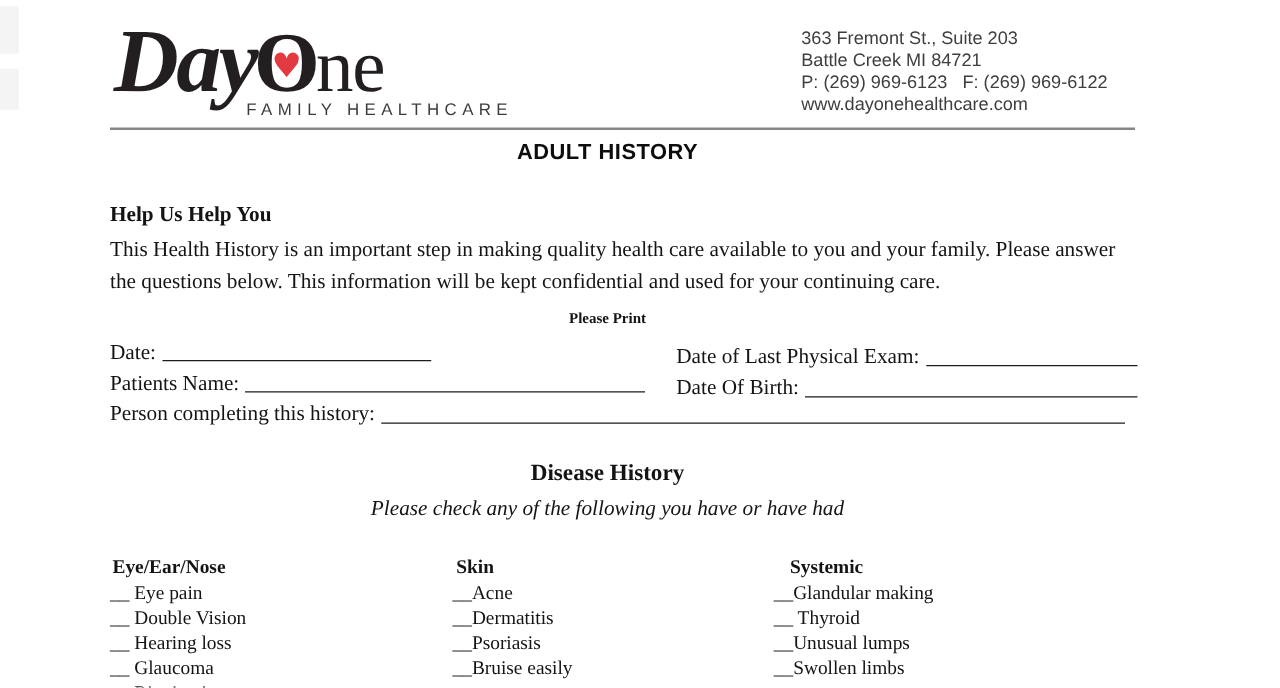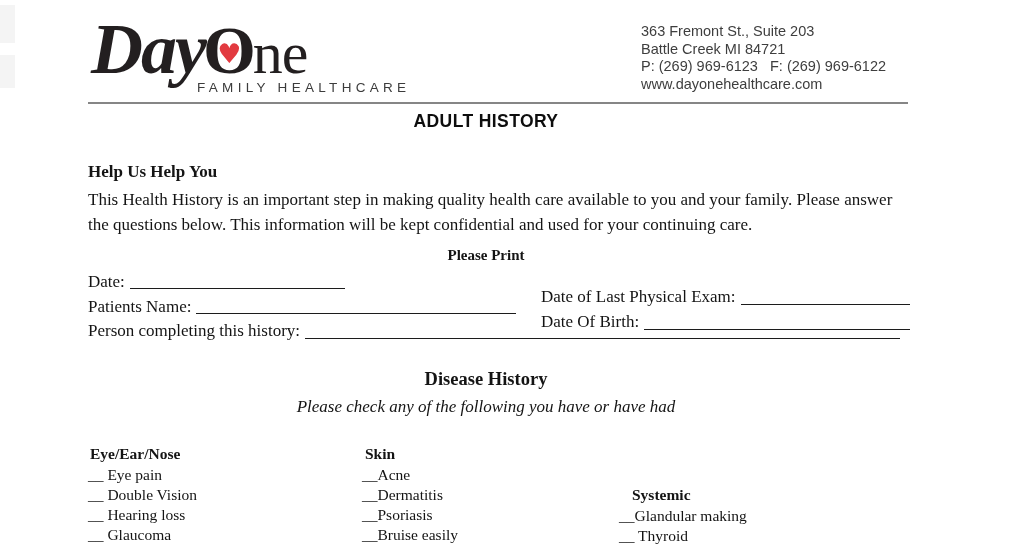"Please Print" #please-print-heading { font-size: 15px -> 12px }
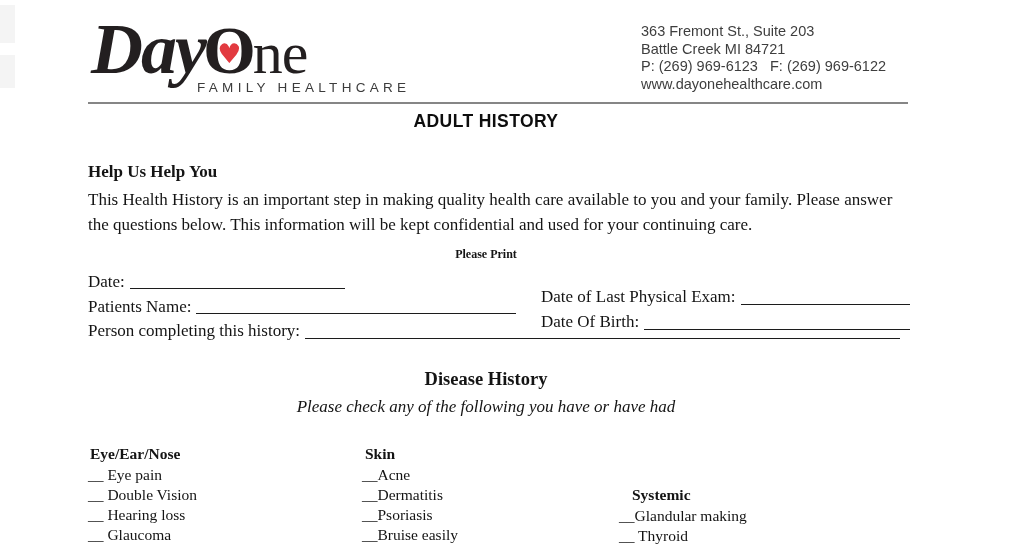"Date of Last Physical Exam:" .pp-right { top: 16px -> 4px }
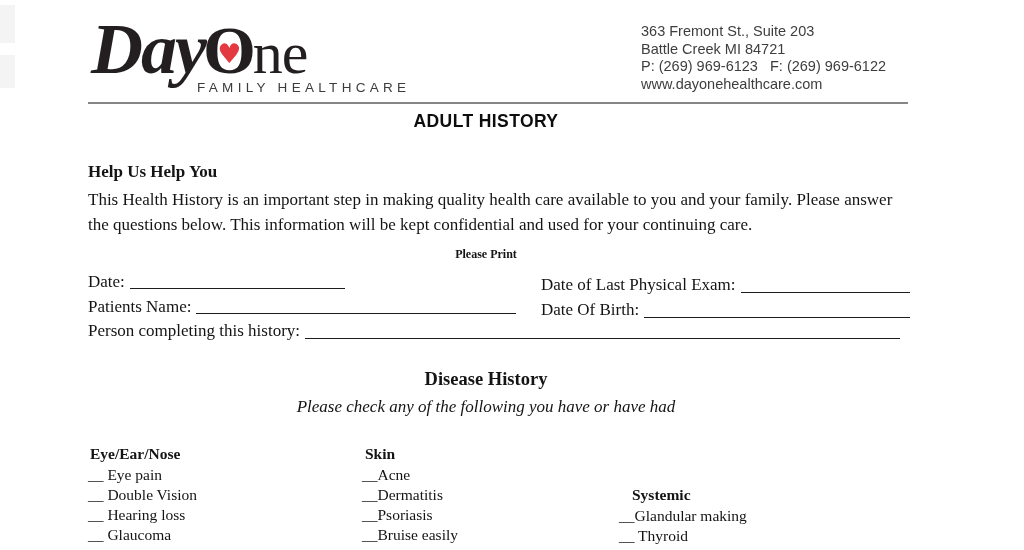"Systemic" #col-systemic .check-header { margin-top: 41px -> none }
